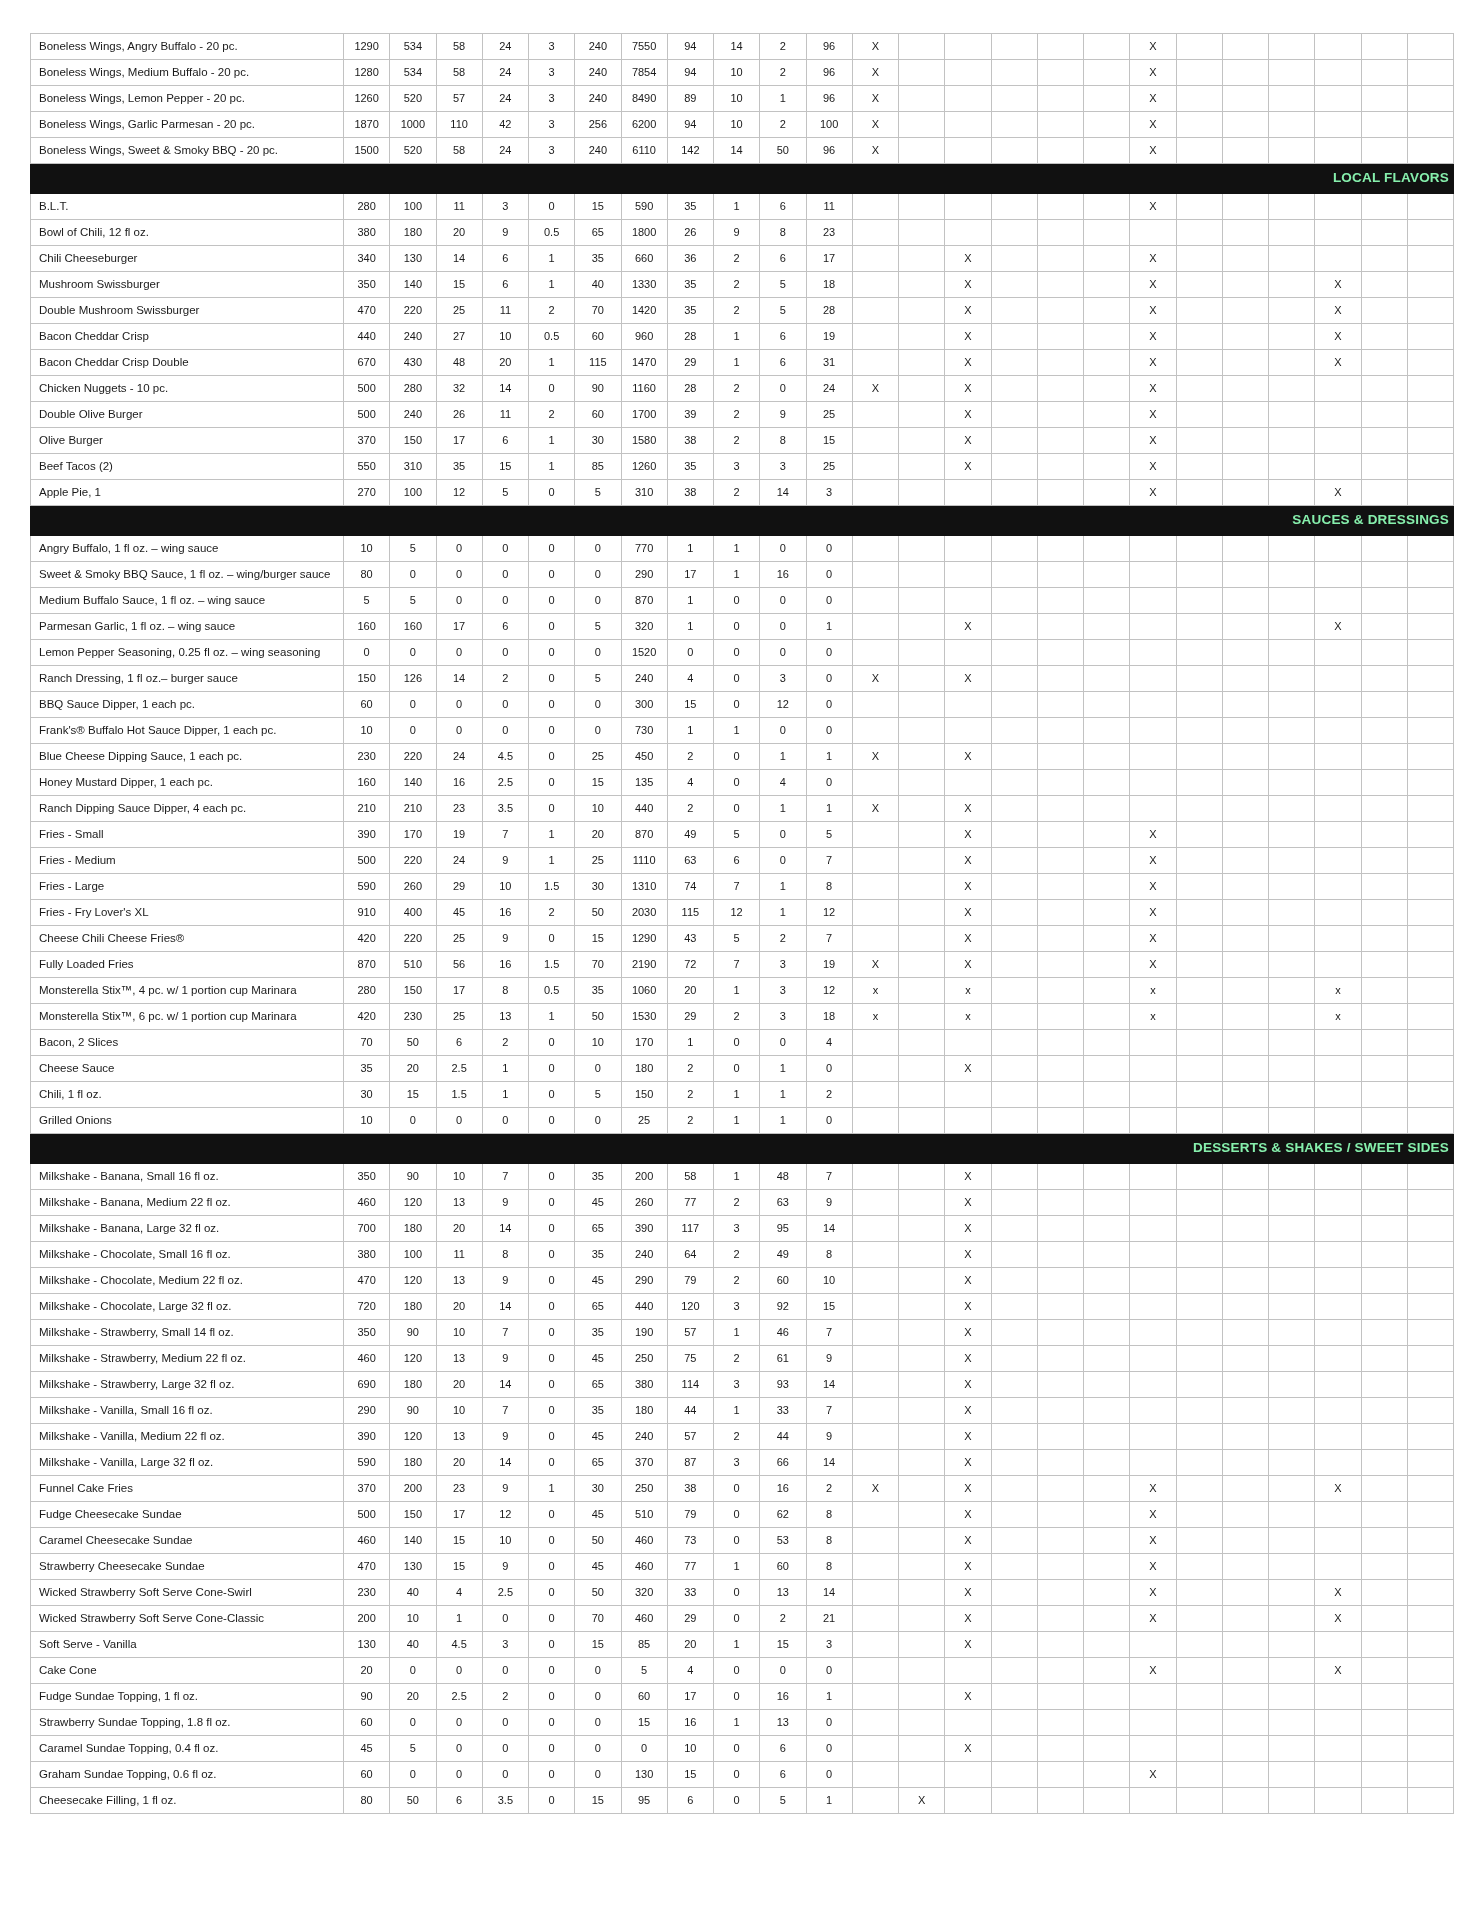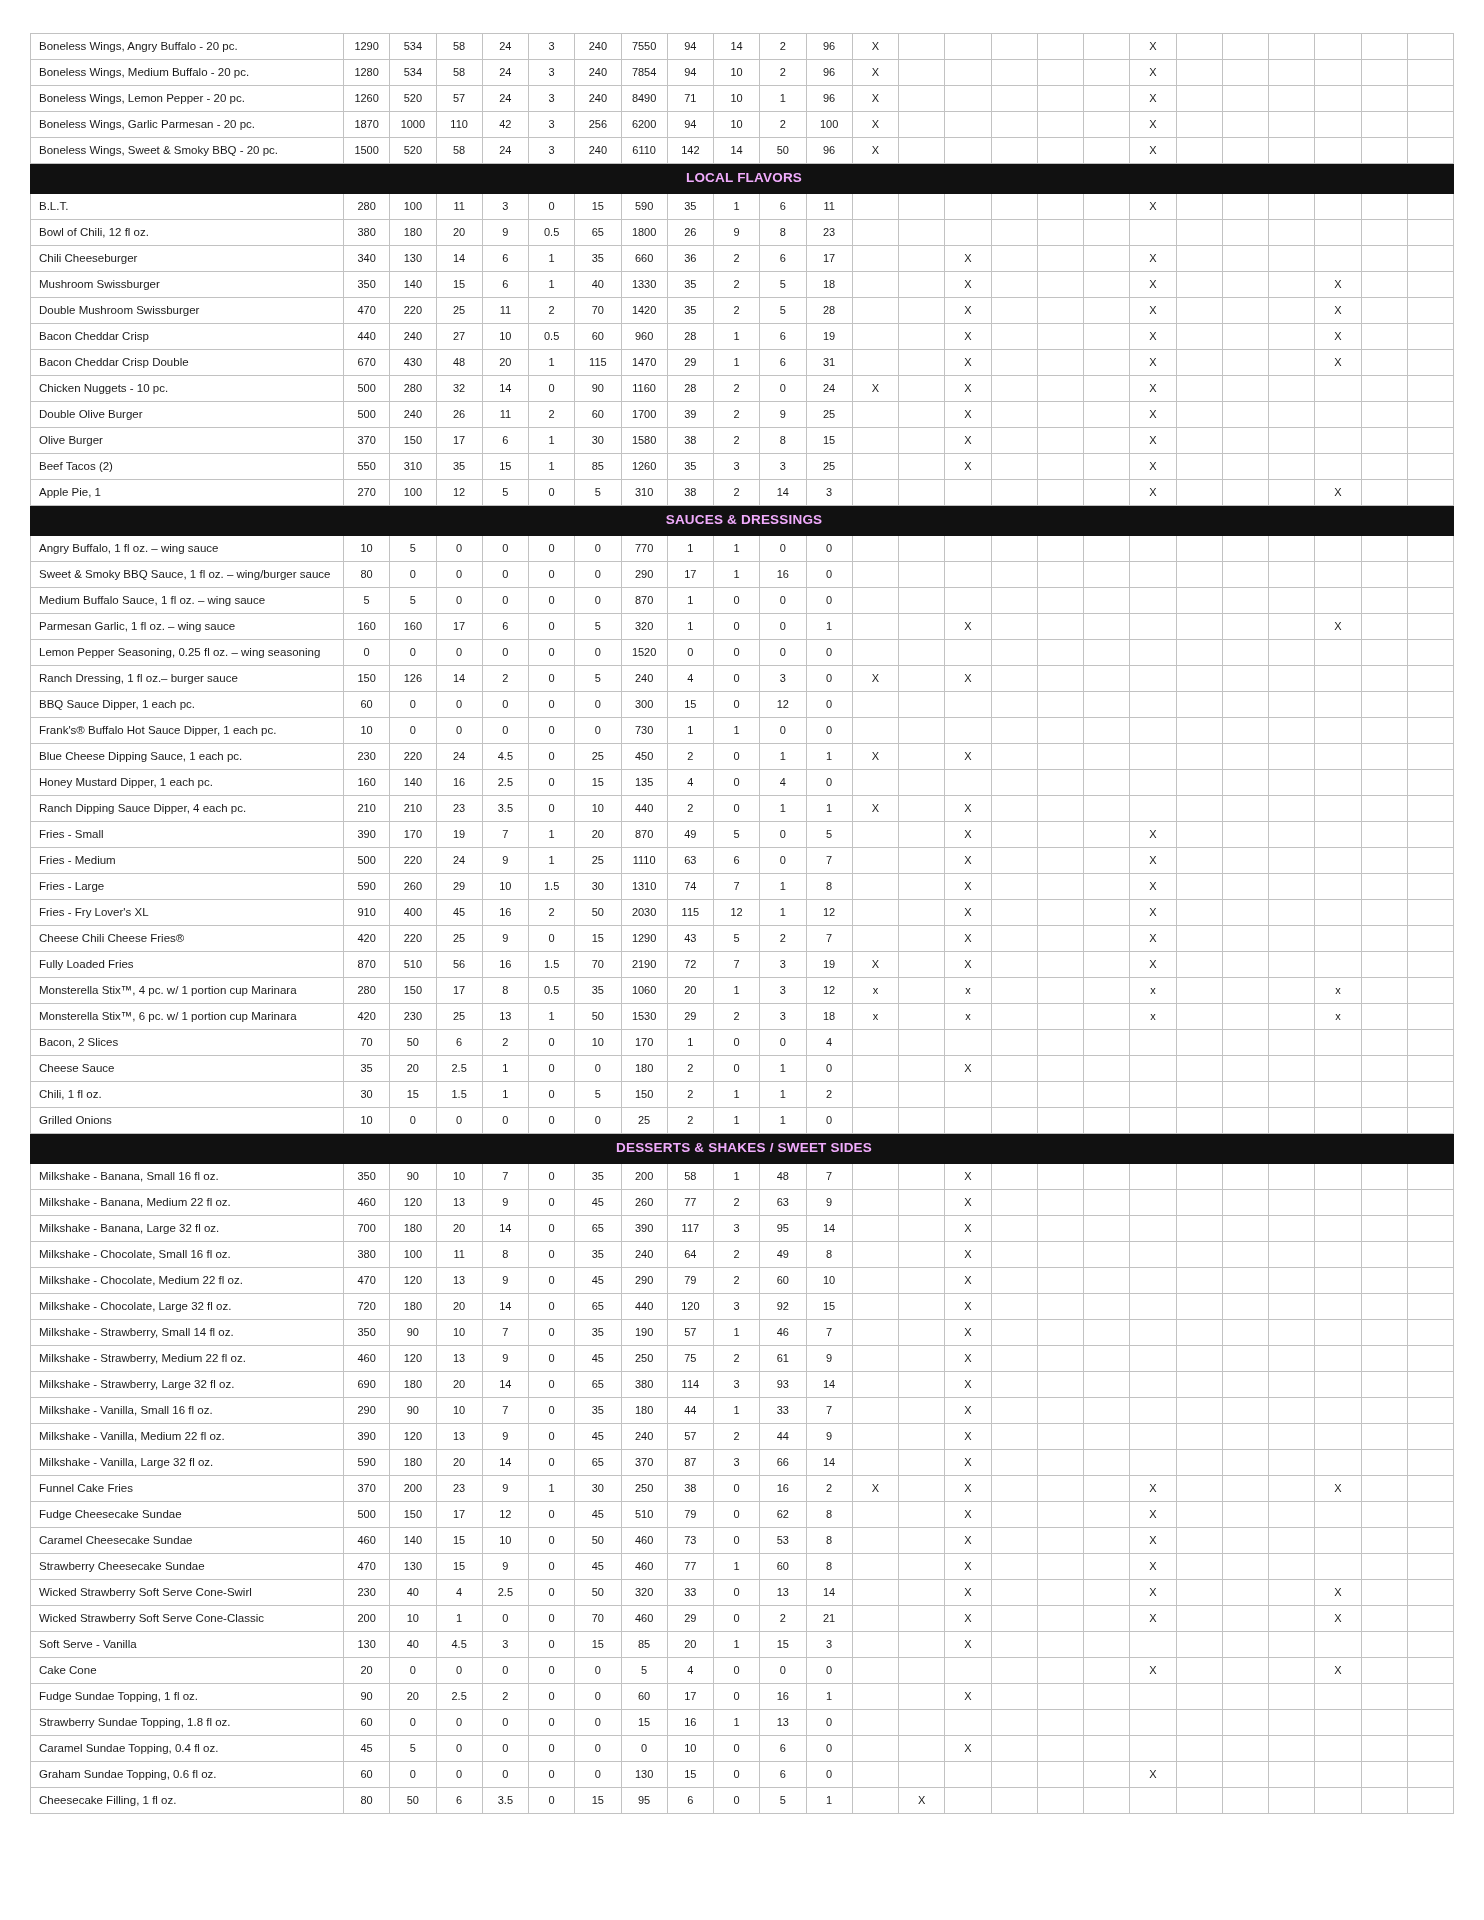"71" td.value-cell { text: 71 -> 89 }
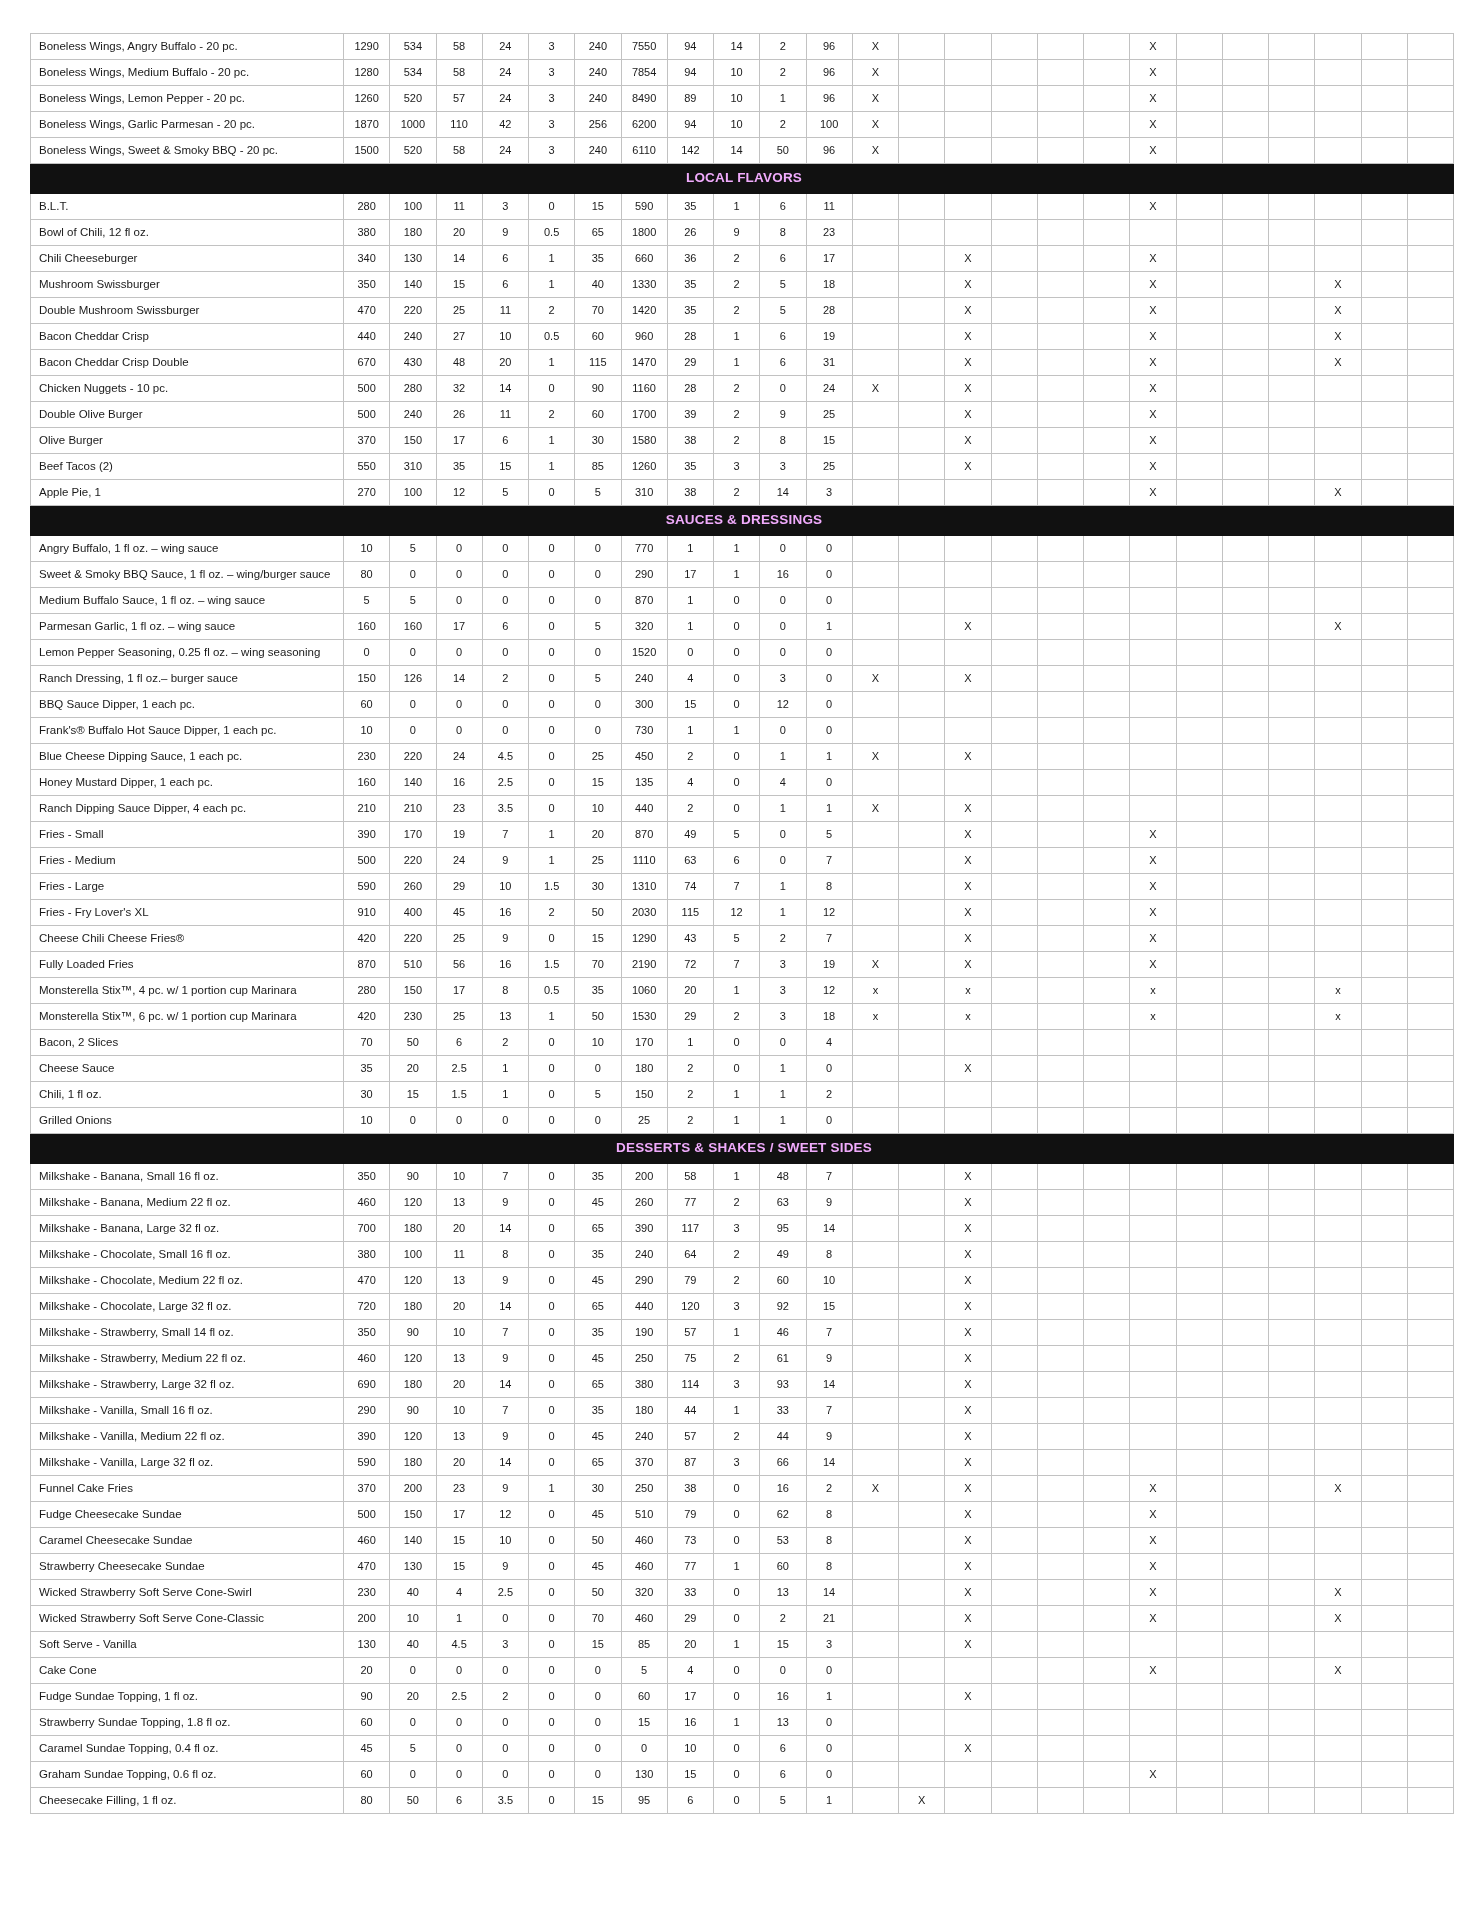"LOCAL FLAVORS" table.nutrition tr.section-row td.section-header { color: #f0abfc -> #86efac; text-align: center -> right }
